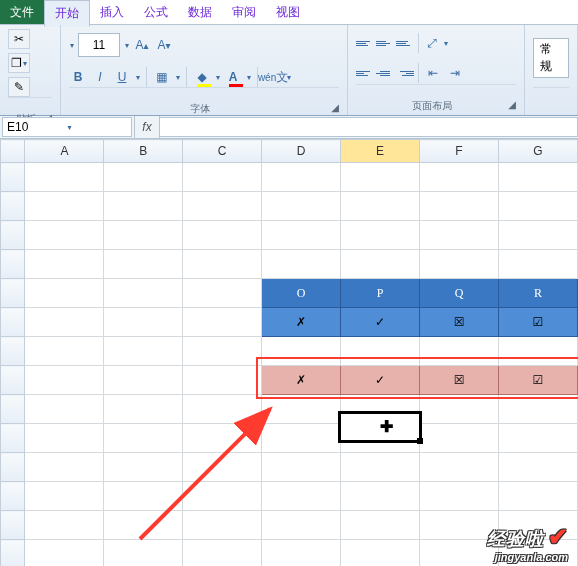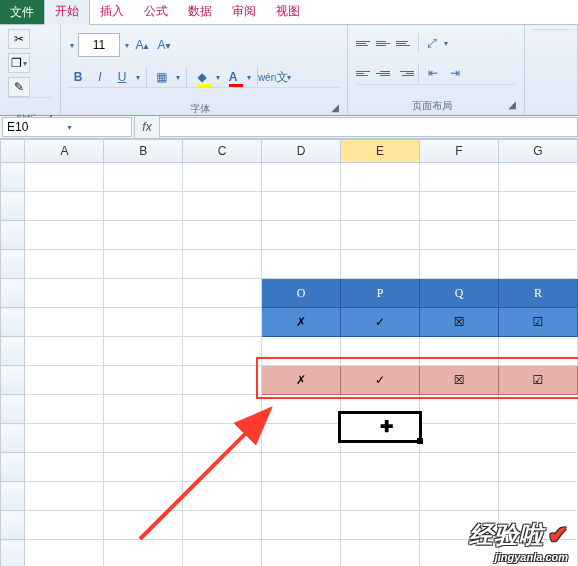"文件" .tabs { align-items: flex-end -> flex-start }
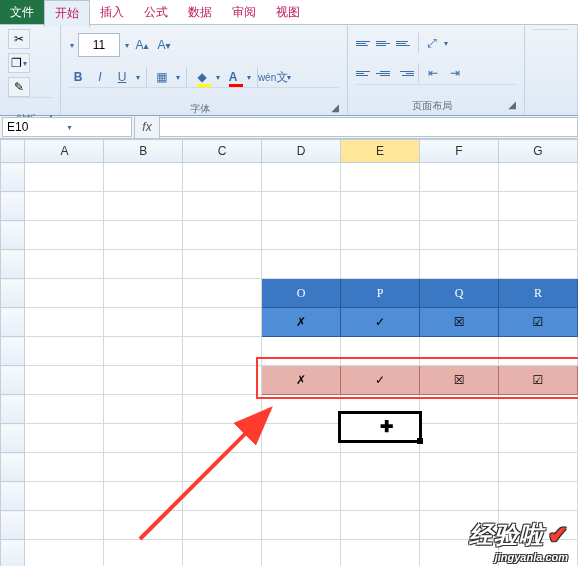"开始" .tab { color: #be185d -> #6d28d9 }
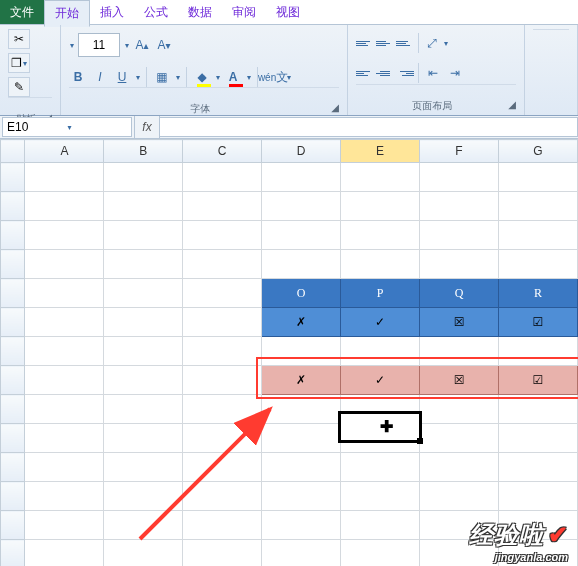"常规" div.group-top { html: none -> <div> <div>常规</div> </div> }
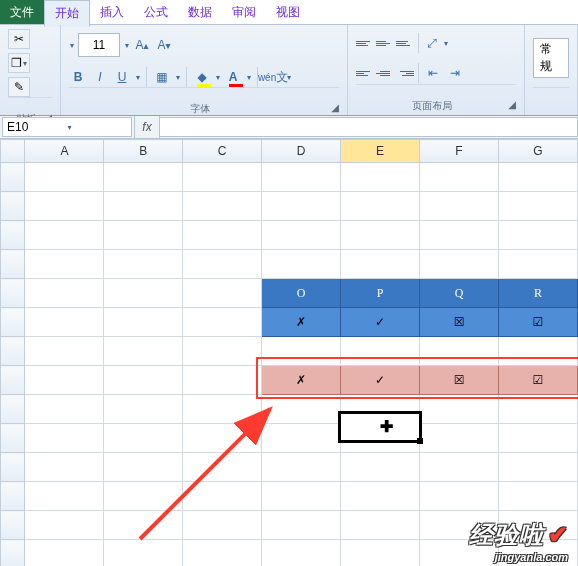"经验啦" .watermark .big { font-size: 24px -> 18px }
